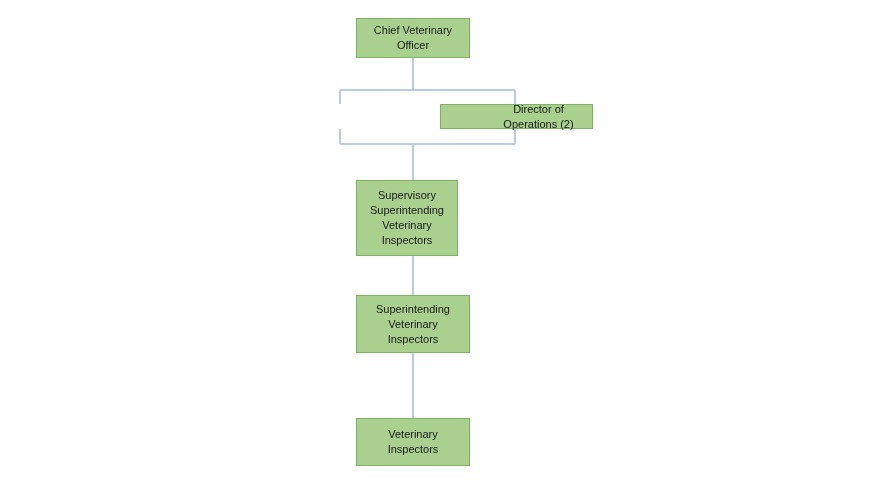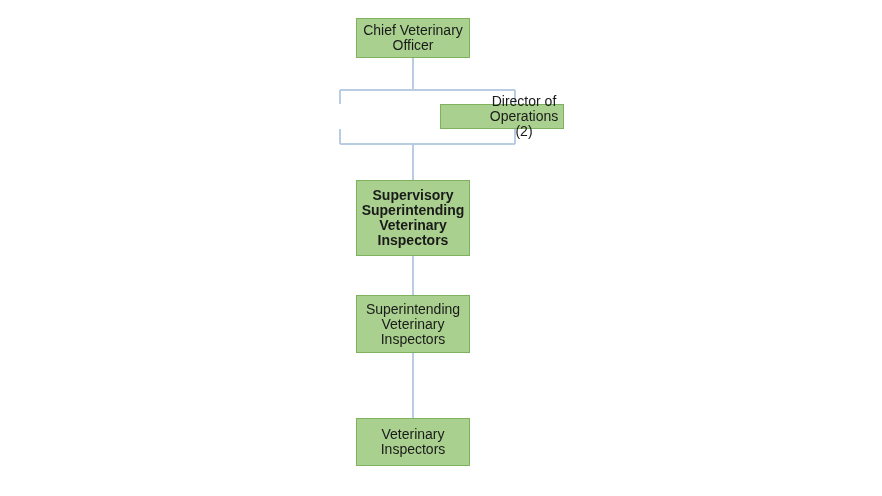"Chief Veterinary" .node-box { font-size: 14px -> 11px }
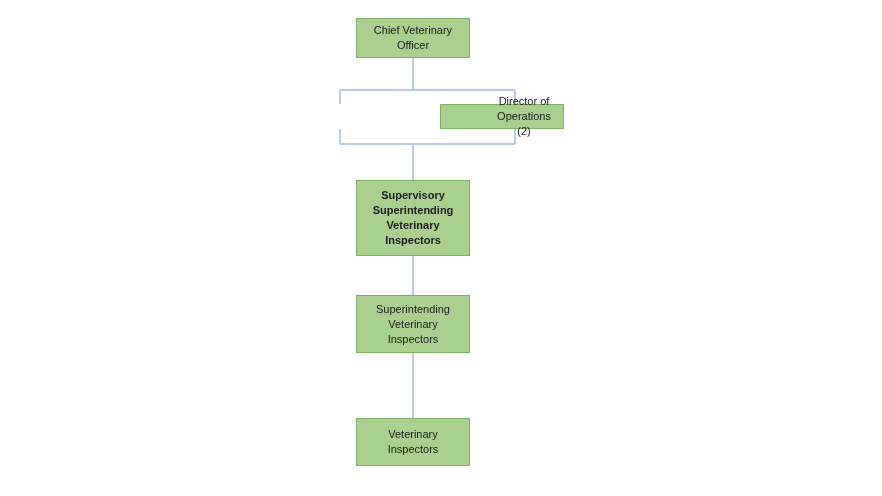"Director of Operations (2)" #node-director { width: 124px -> 153px }
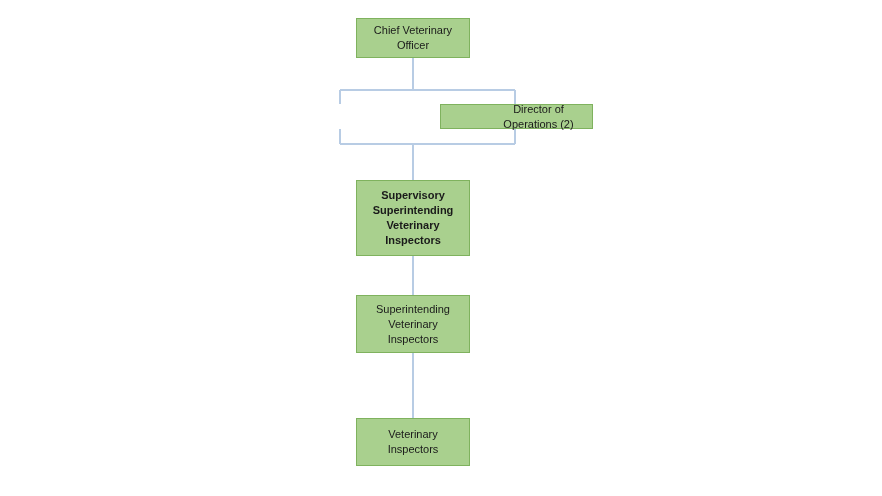"Supervisory" #node-ssvi { font-weight: bold -> none; width: 114px -> 102px }
